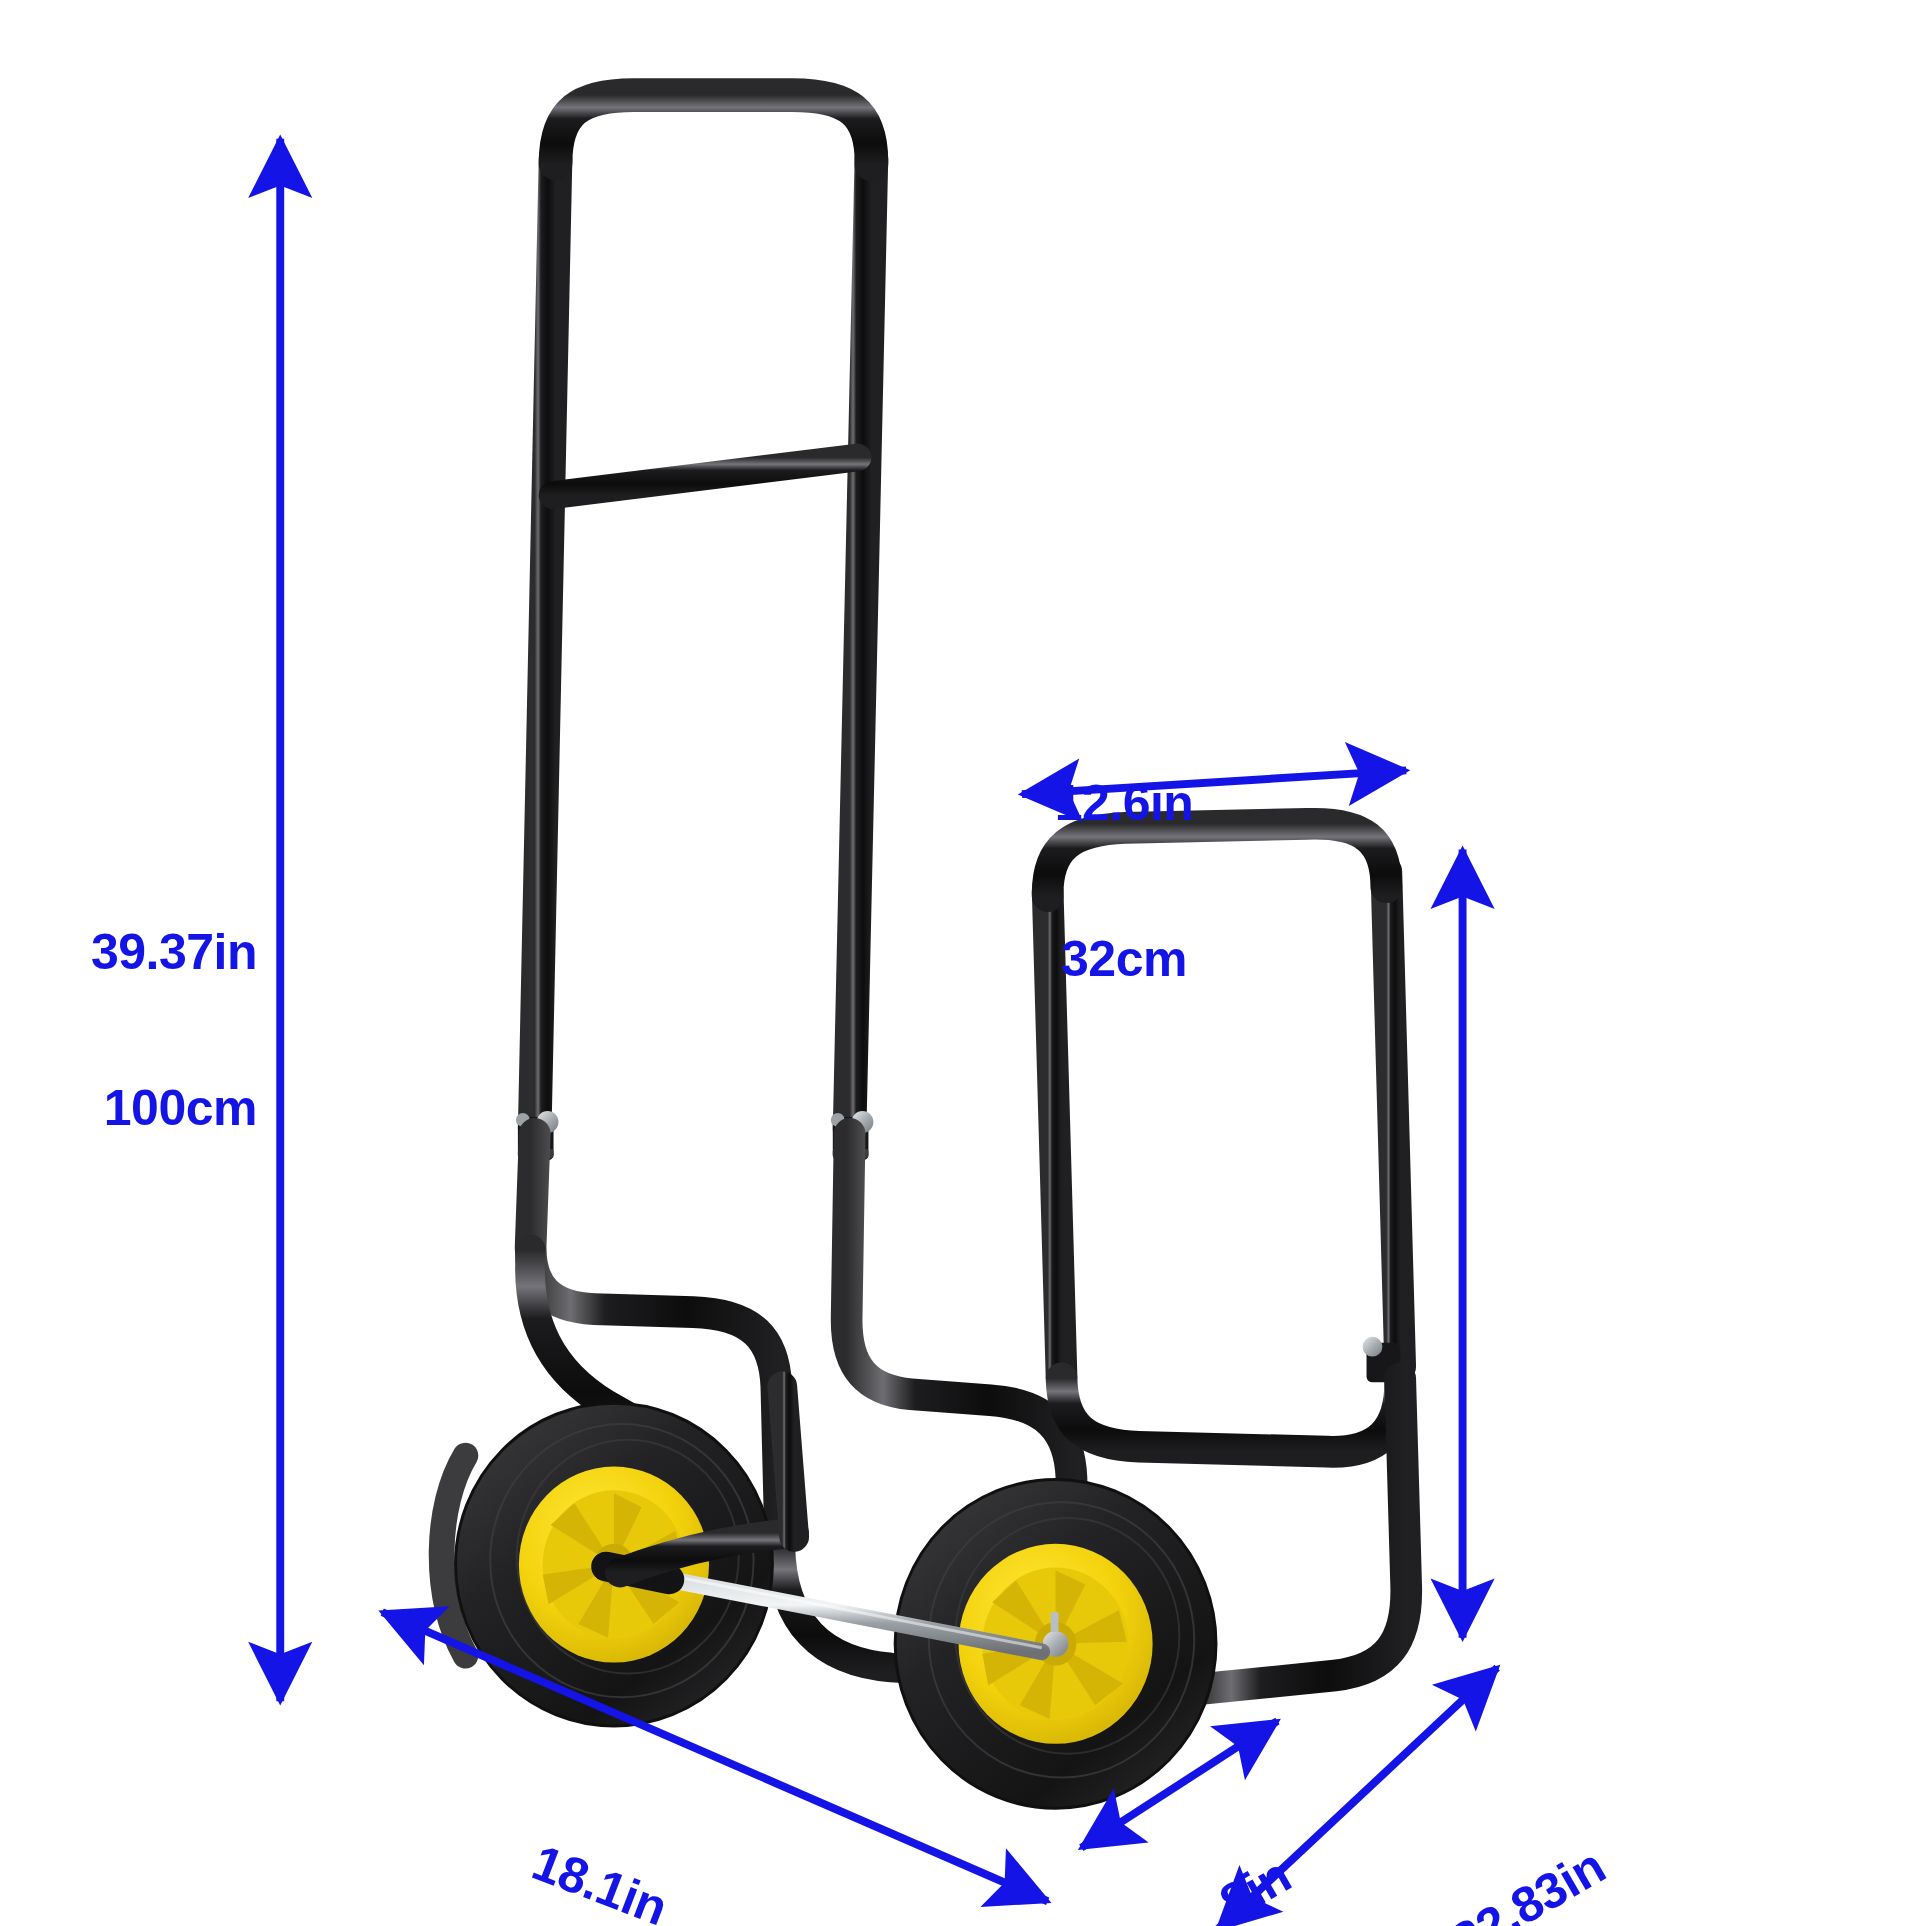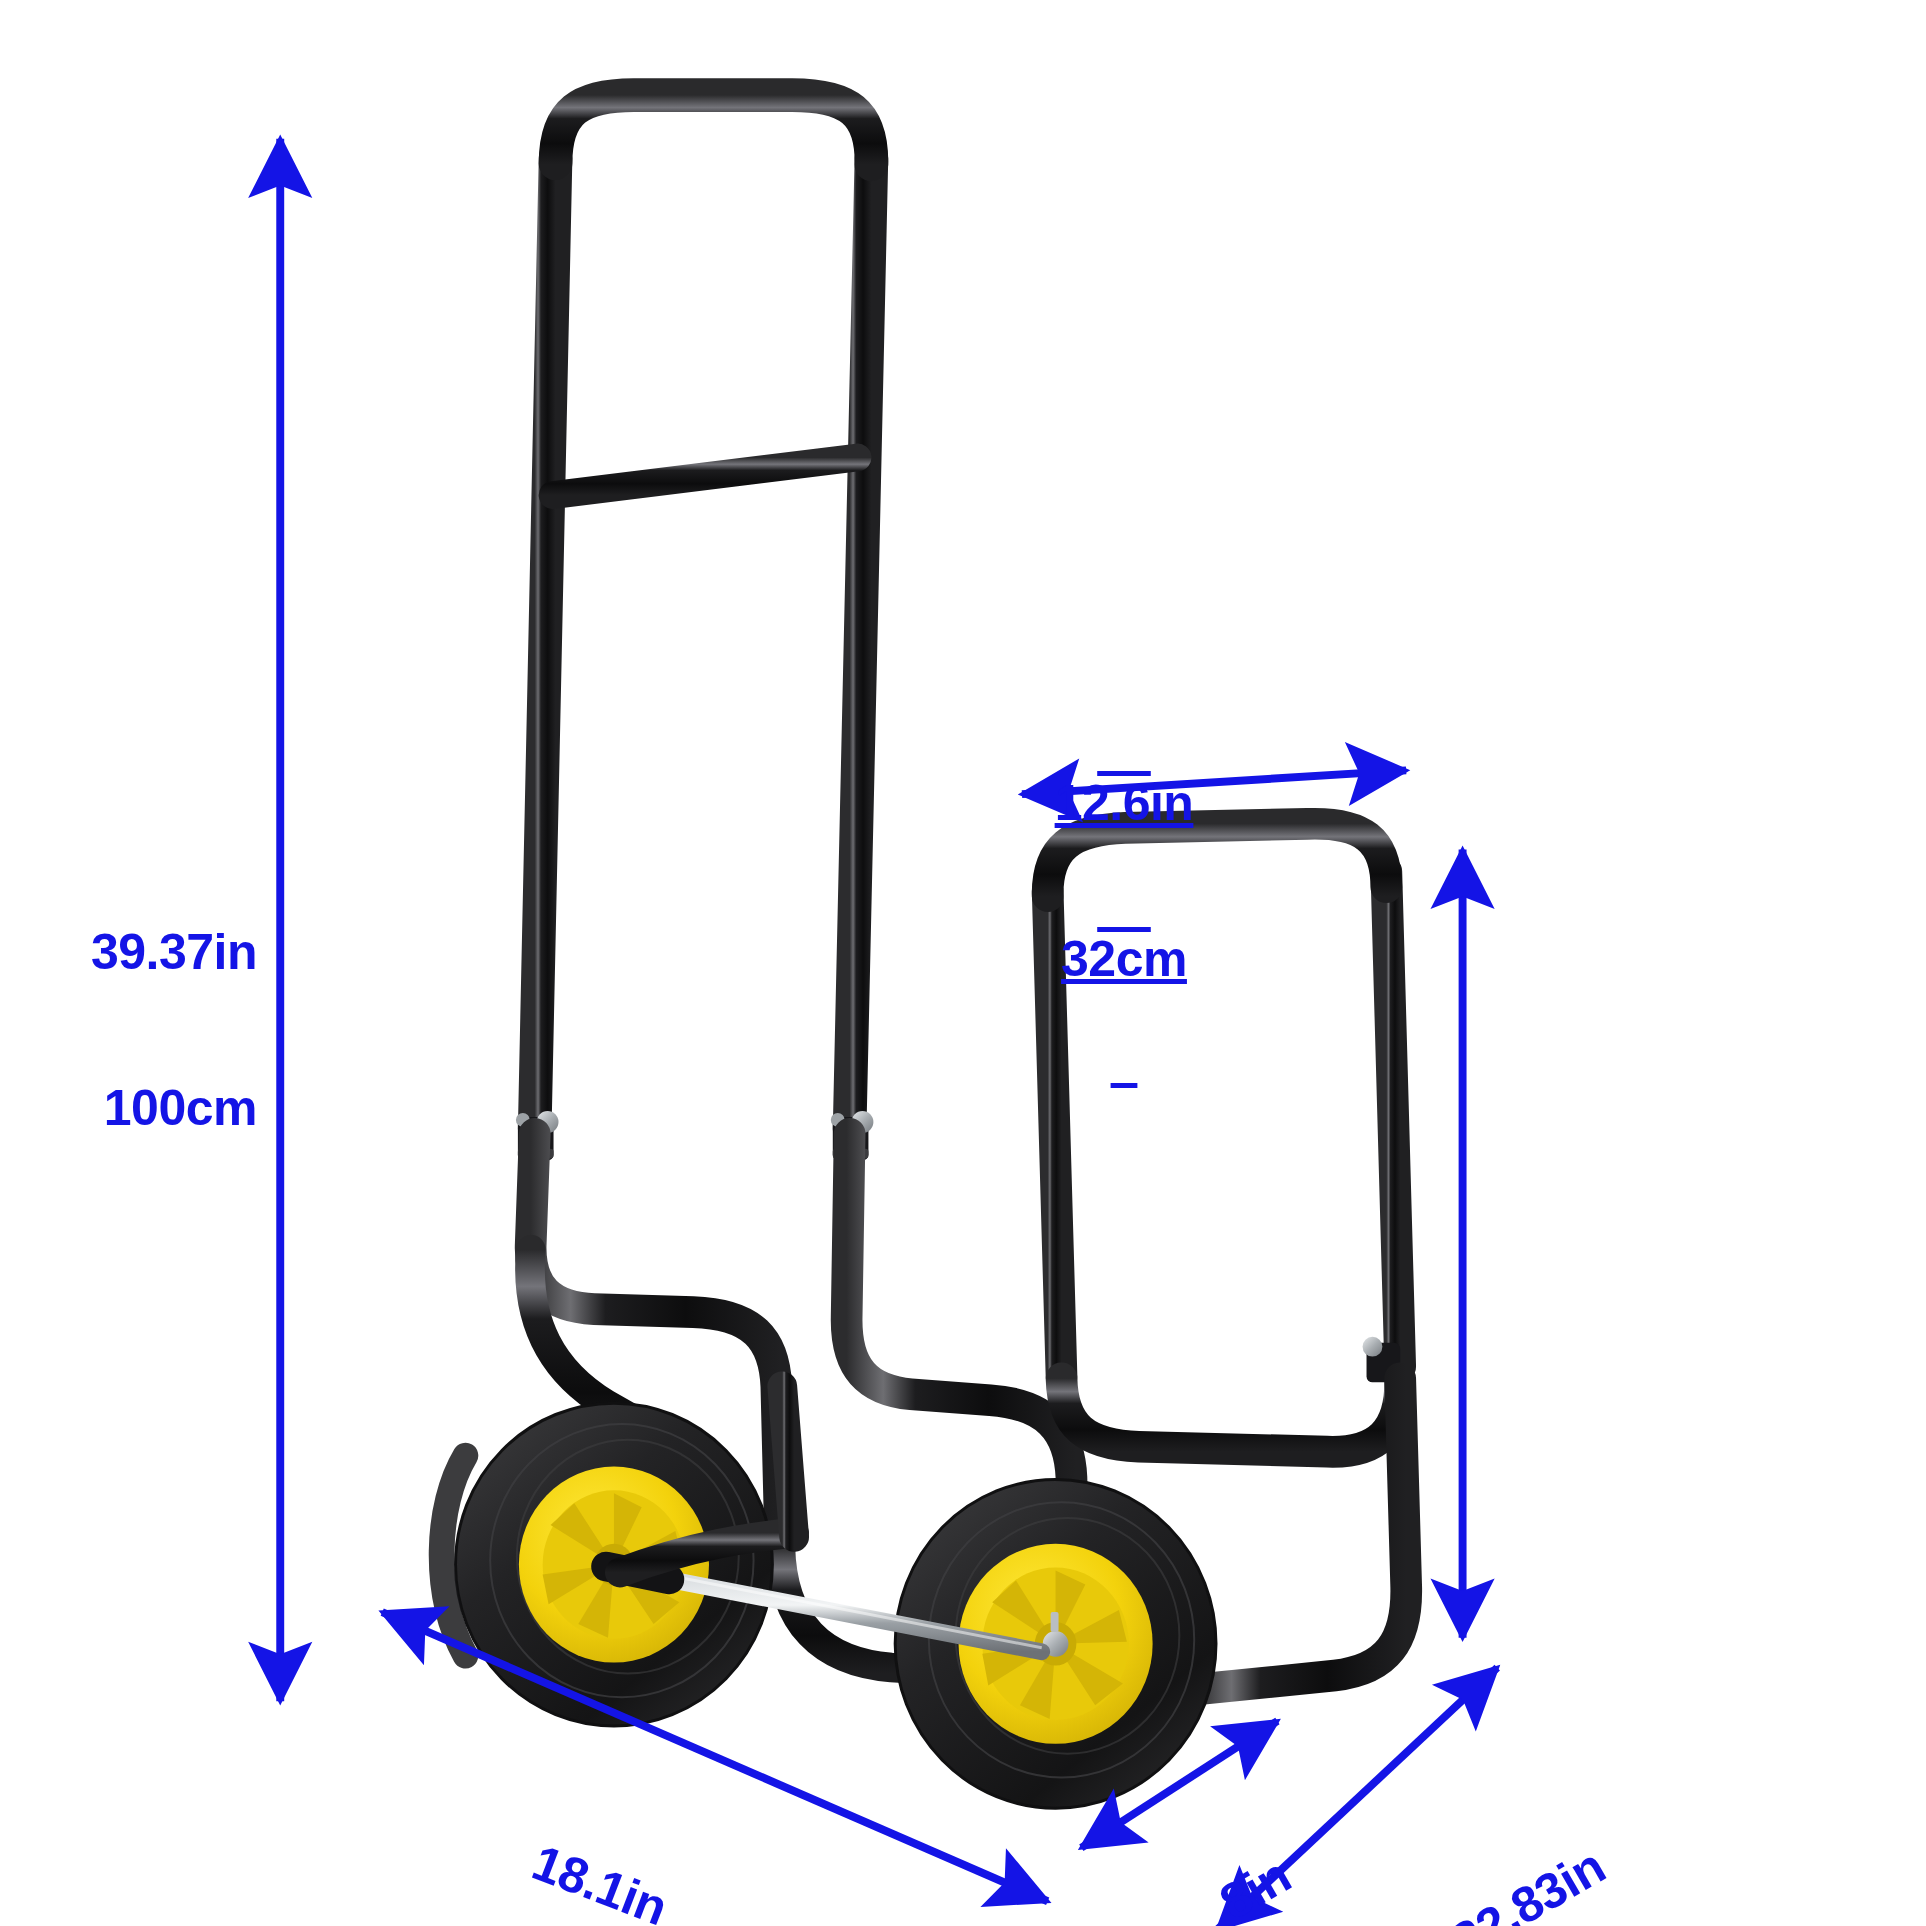"12.6in" div.dimlabel { text-decoration: underline -> none }
